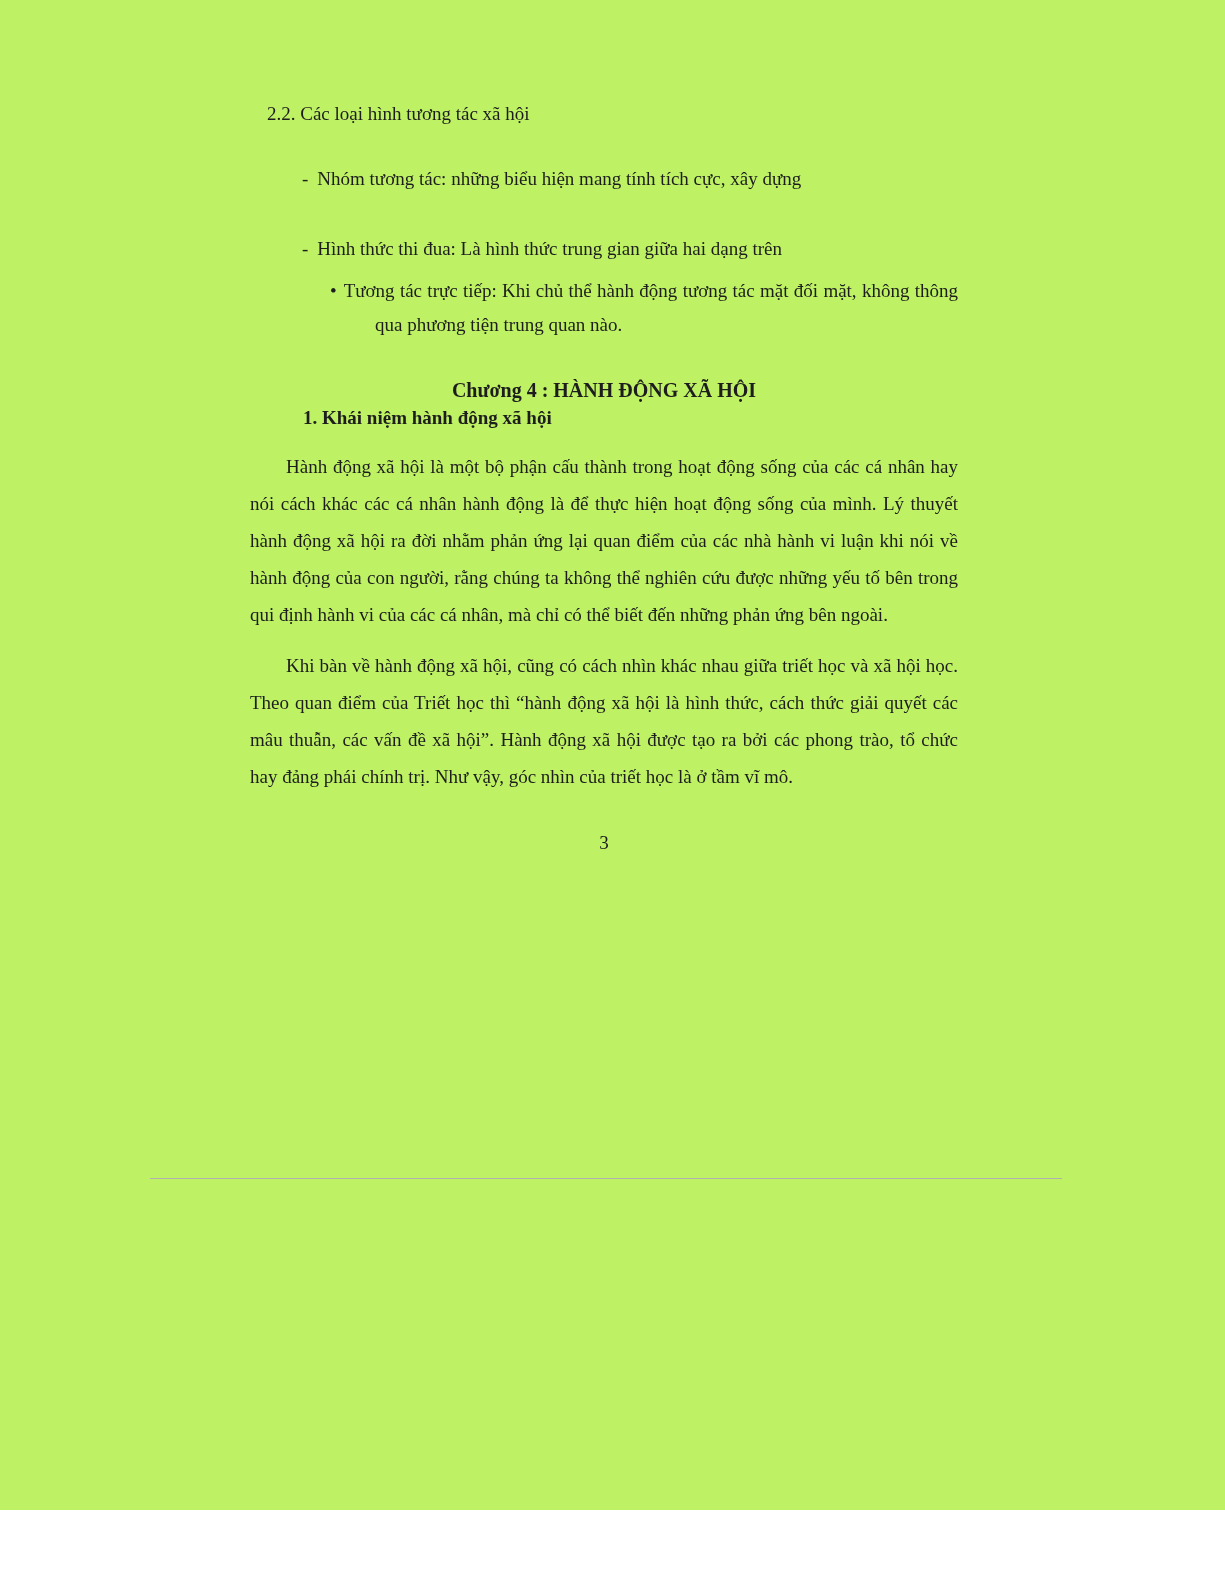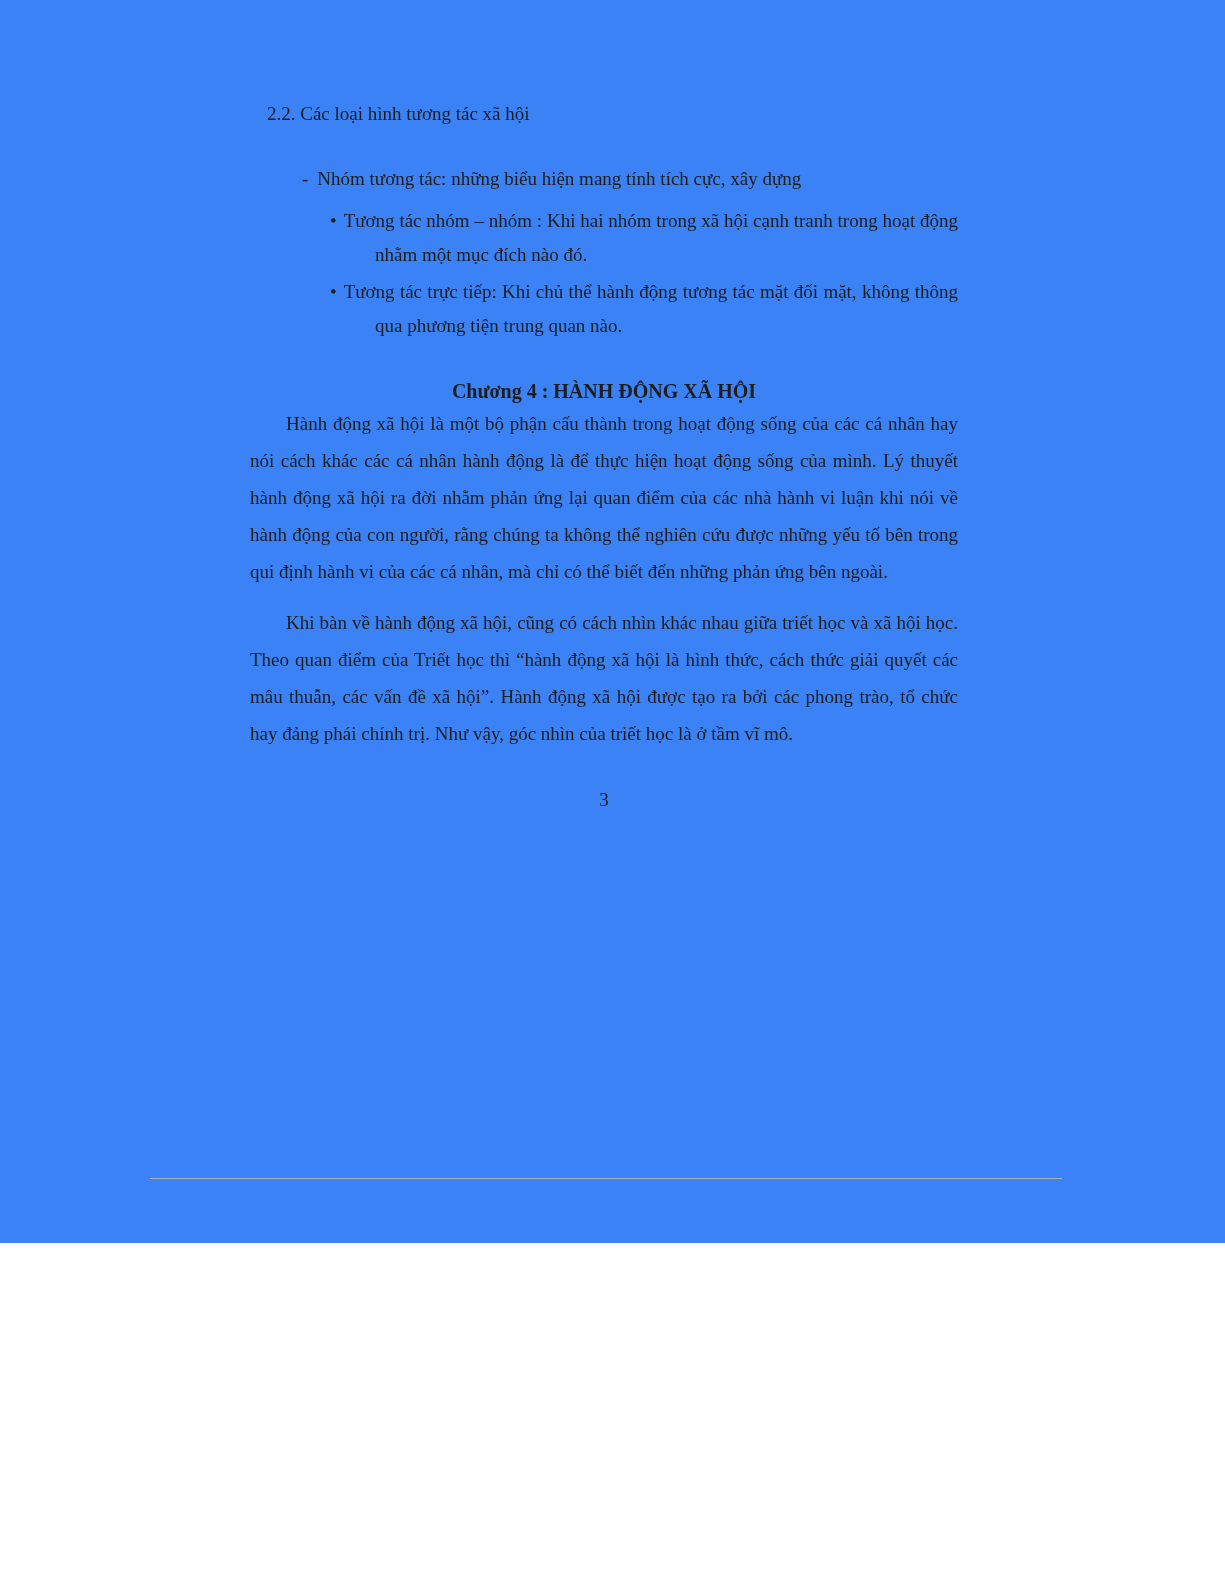"2.2. Các loại hình tương" .page { background: #3b82f6 -> #bef264; height: 1243px -> 1510px }
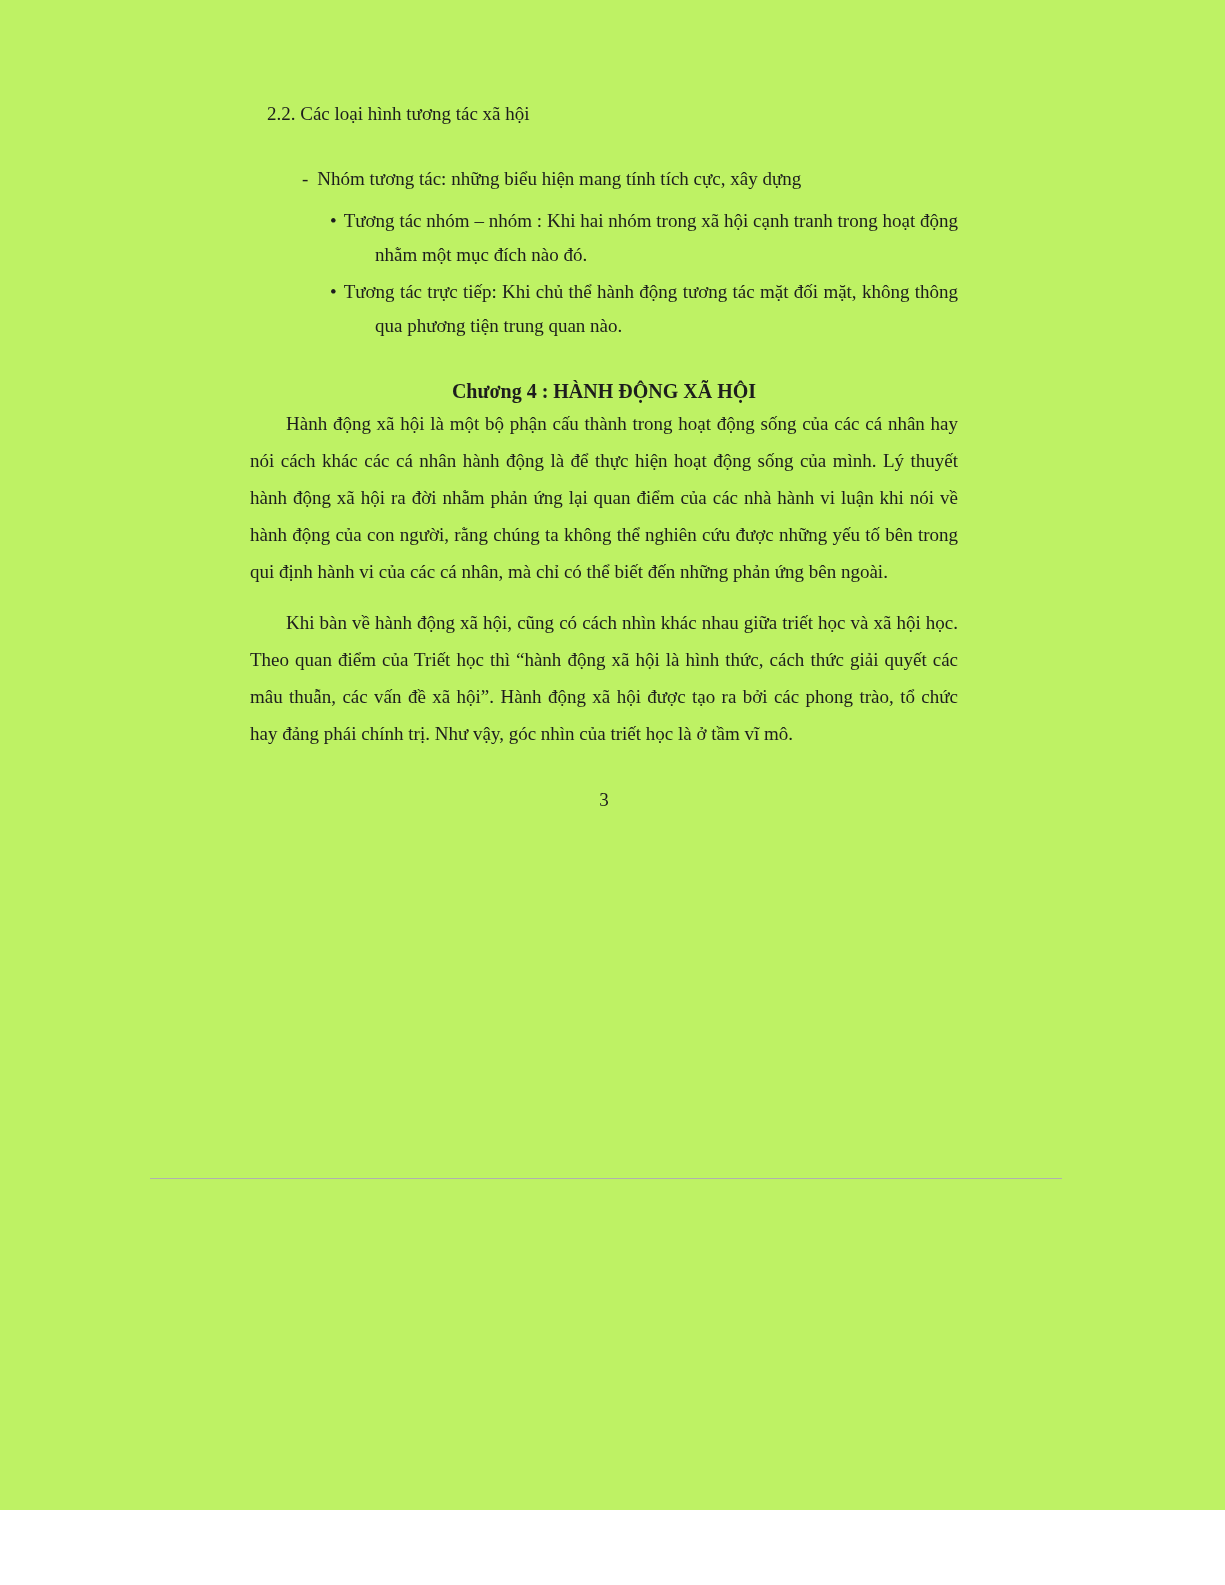"- Hình thức thi đua:" div.dash-item { html: none -> <div> <span>-</span><span>Hình thức thi đua: Là hình thức trung gian giữa hai dạng trên</span> </div> }
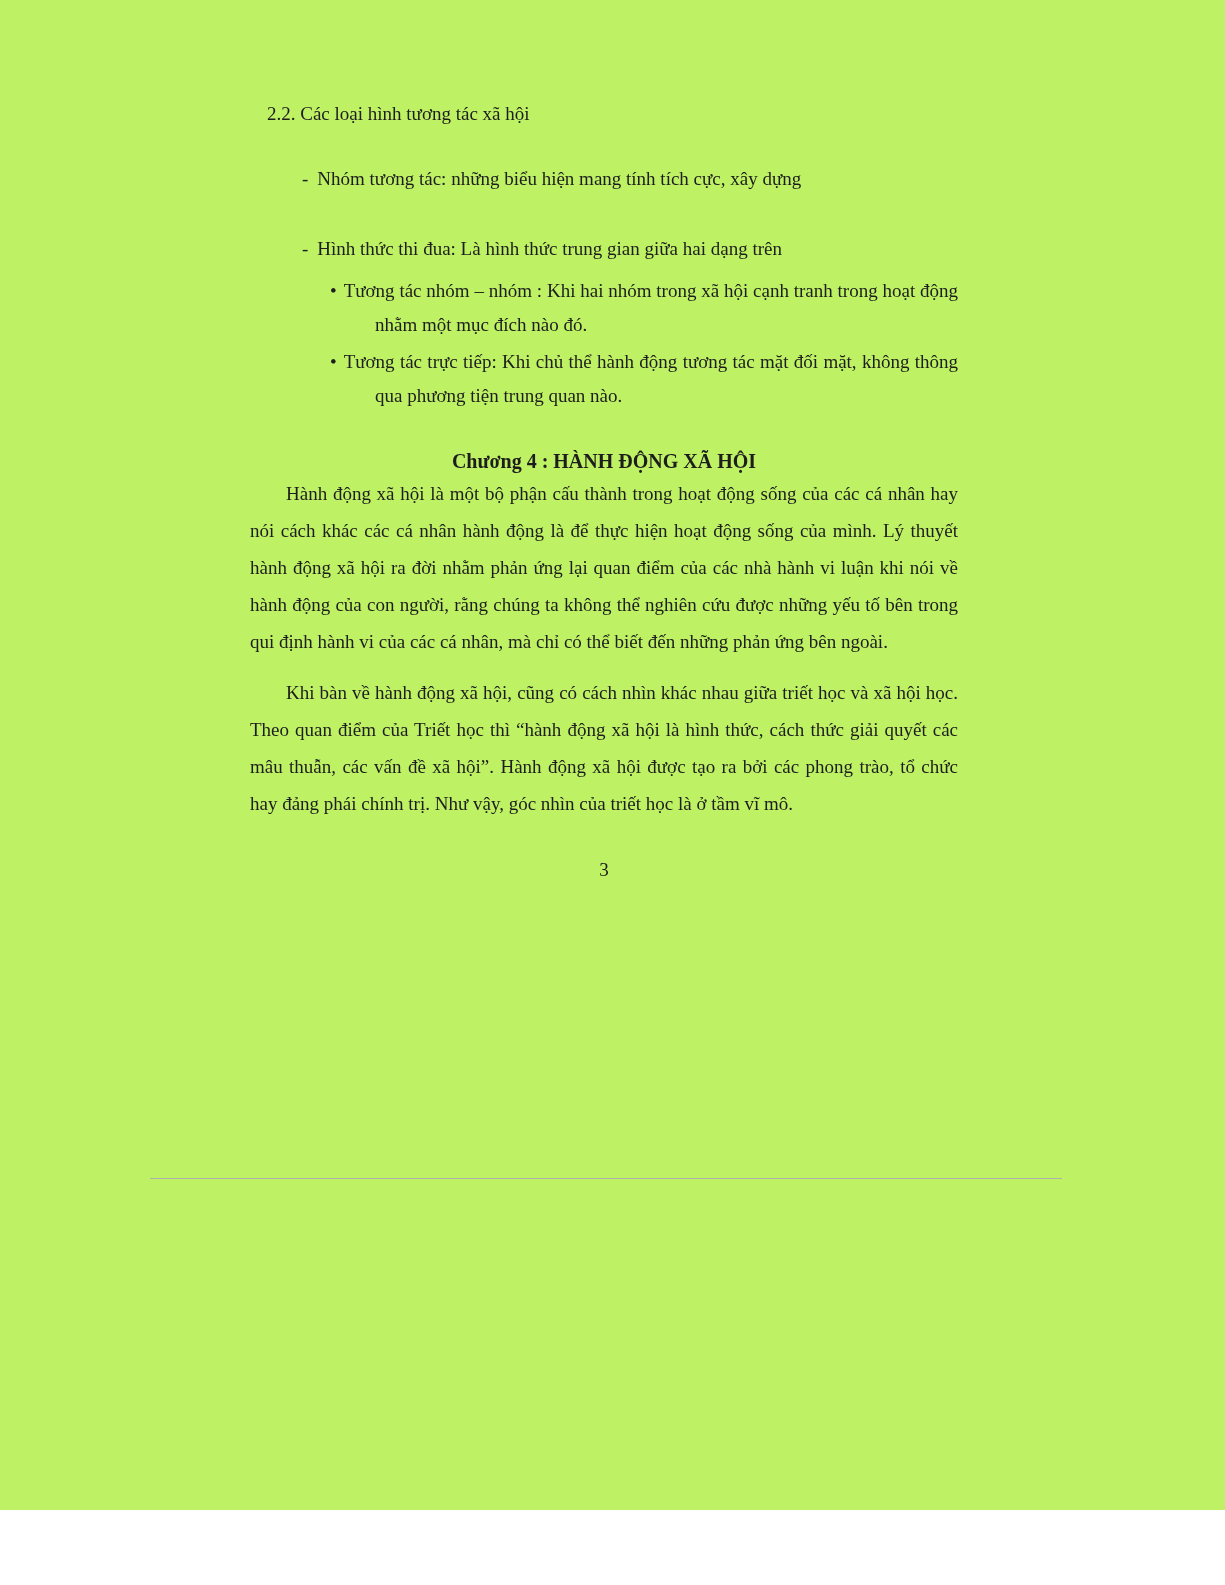"• Tương tác nhóm –" div.bullet-item { html: <div> <span>•</span><span>Tương tác nhóm – nhóm : Khi hai nhóm trong xã hội cạnh tranh trong hoạt động nhằm một mục đích nào đó.</span> </div> -> none }
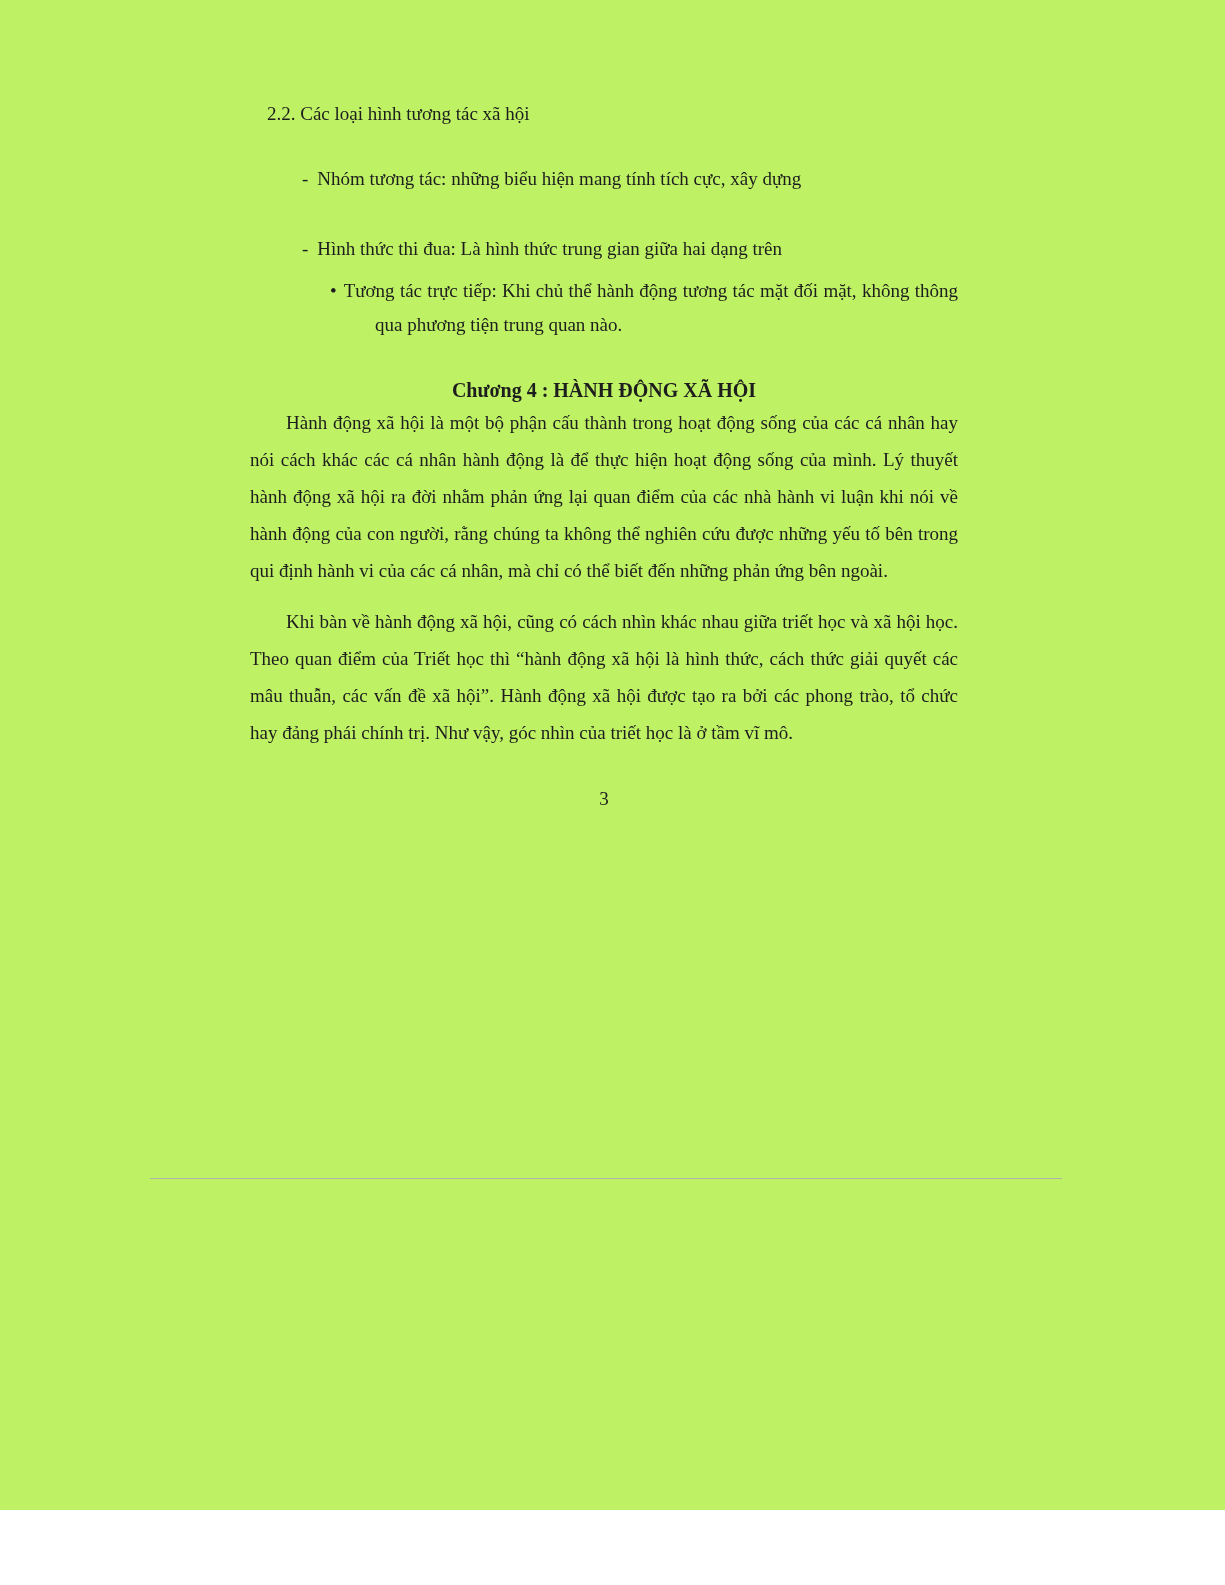"1. Khái niệm hành động" div.subsection-heading { html: none -> <div>1. Khái niệm hành động xã hội</div> }
